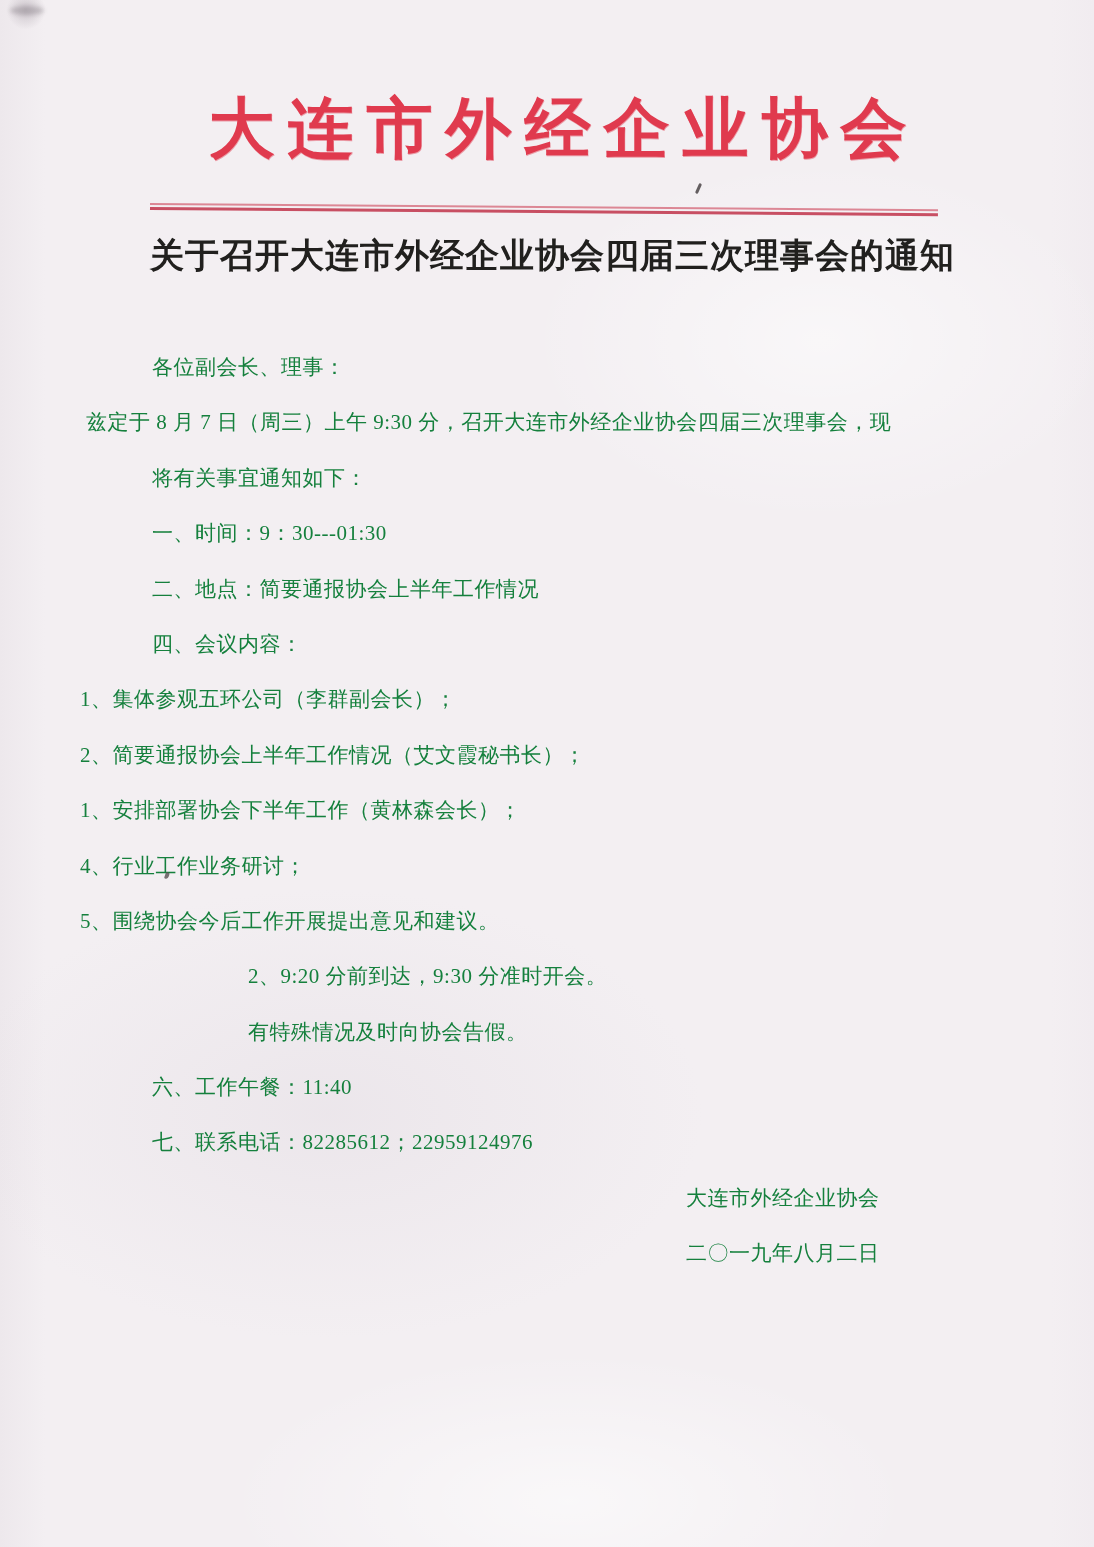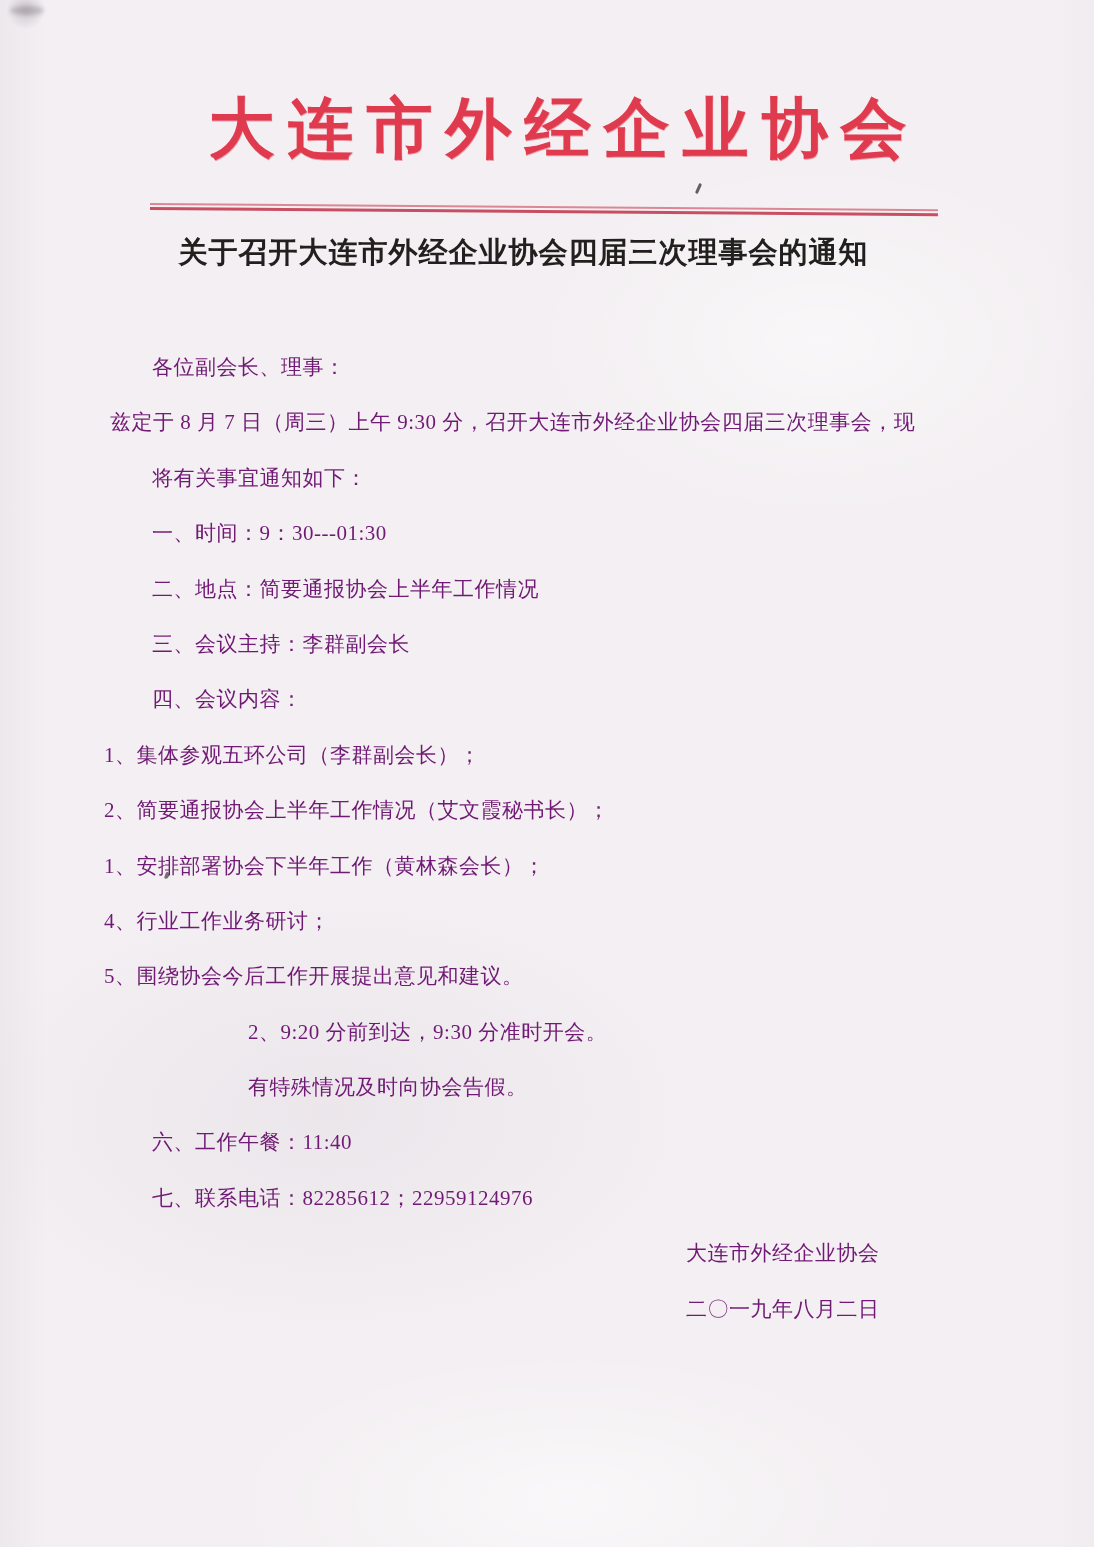"关于召开大连市外经企业协会四届三次理事会的通知" .notice-title { font-size: 29px -> 34px }
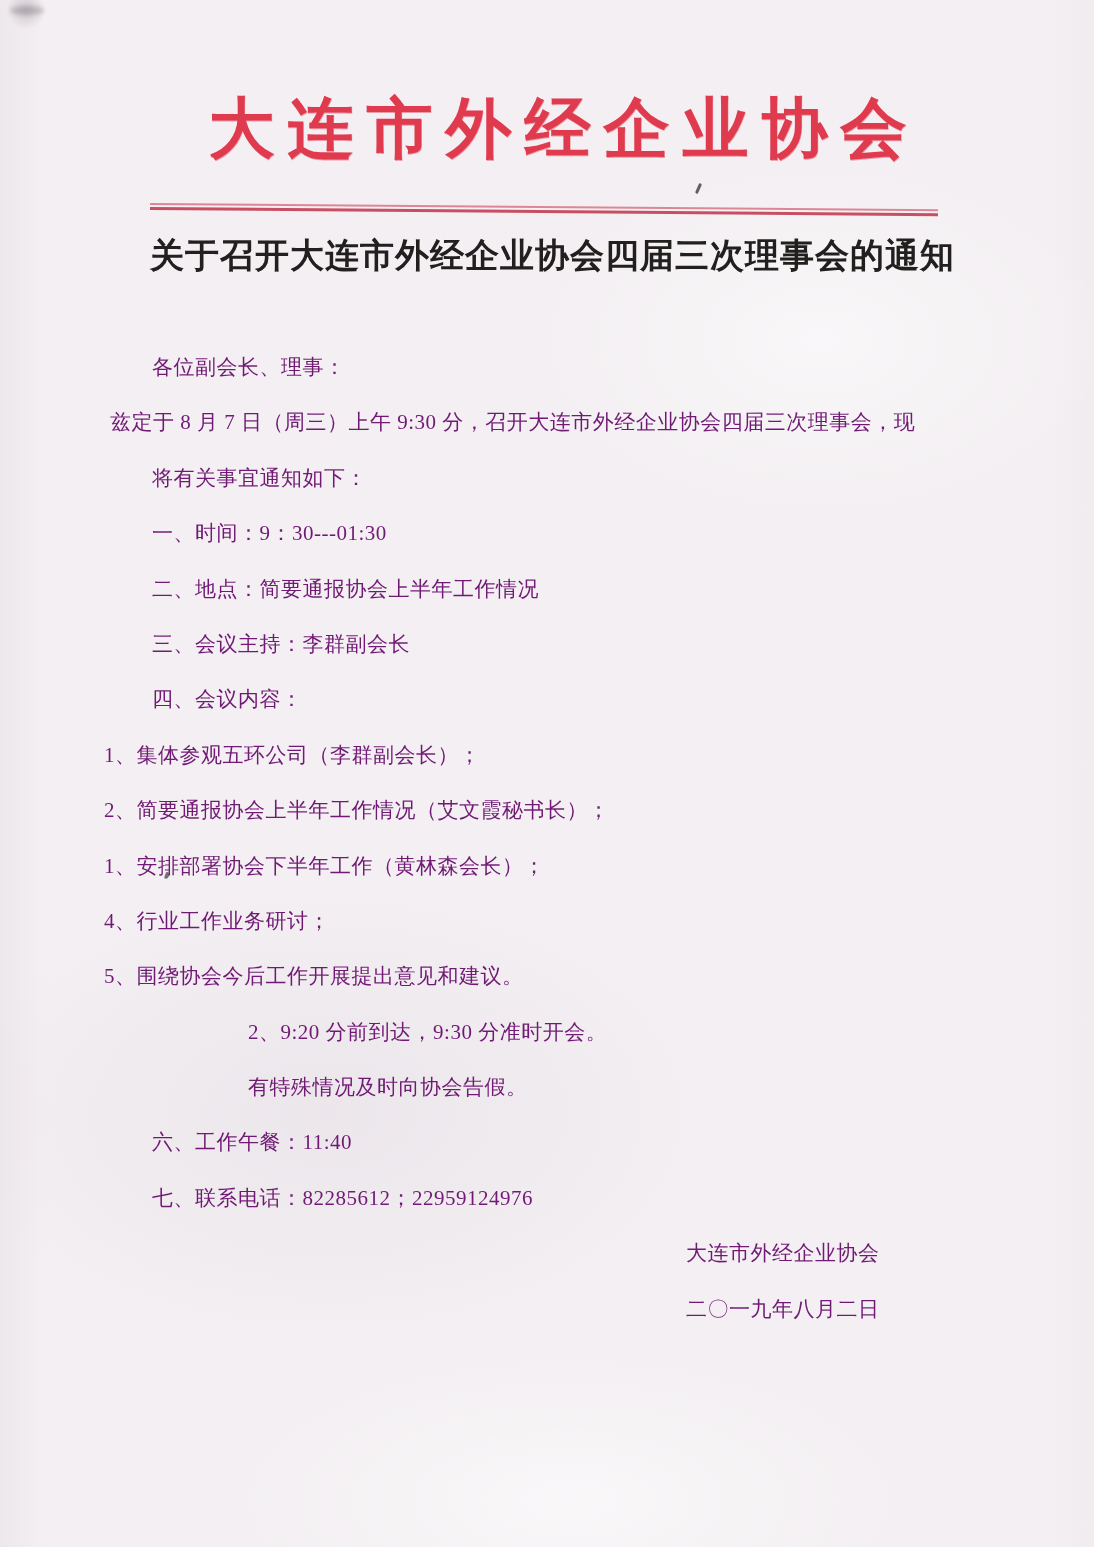"各位副会长、理事：" .line { color: #701a75 -> #15803d }
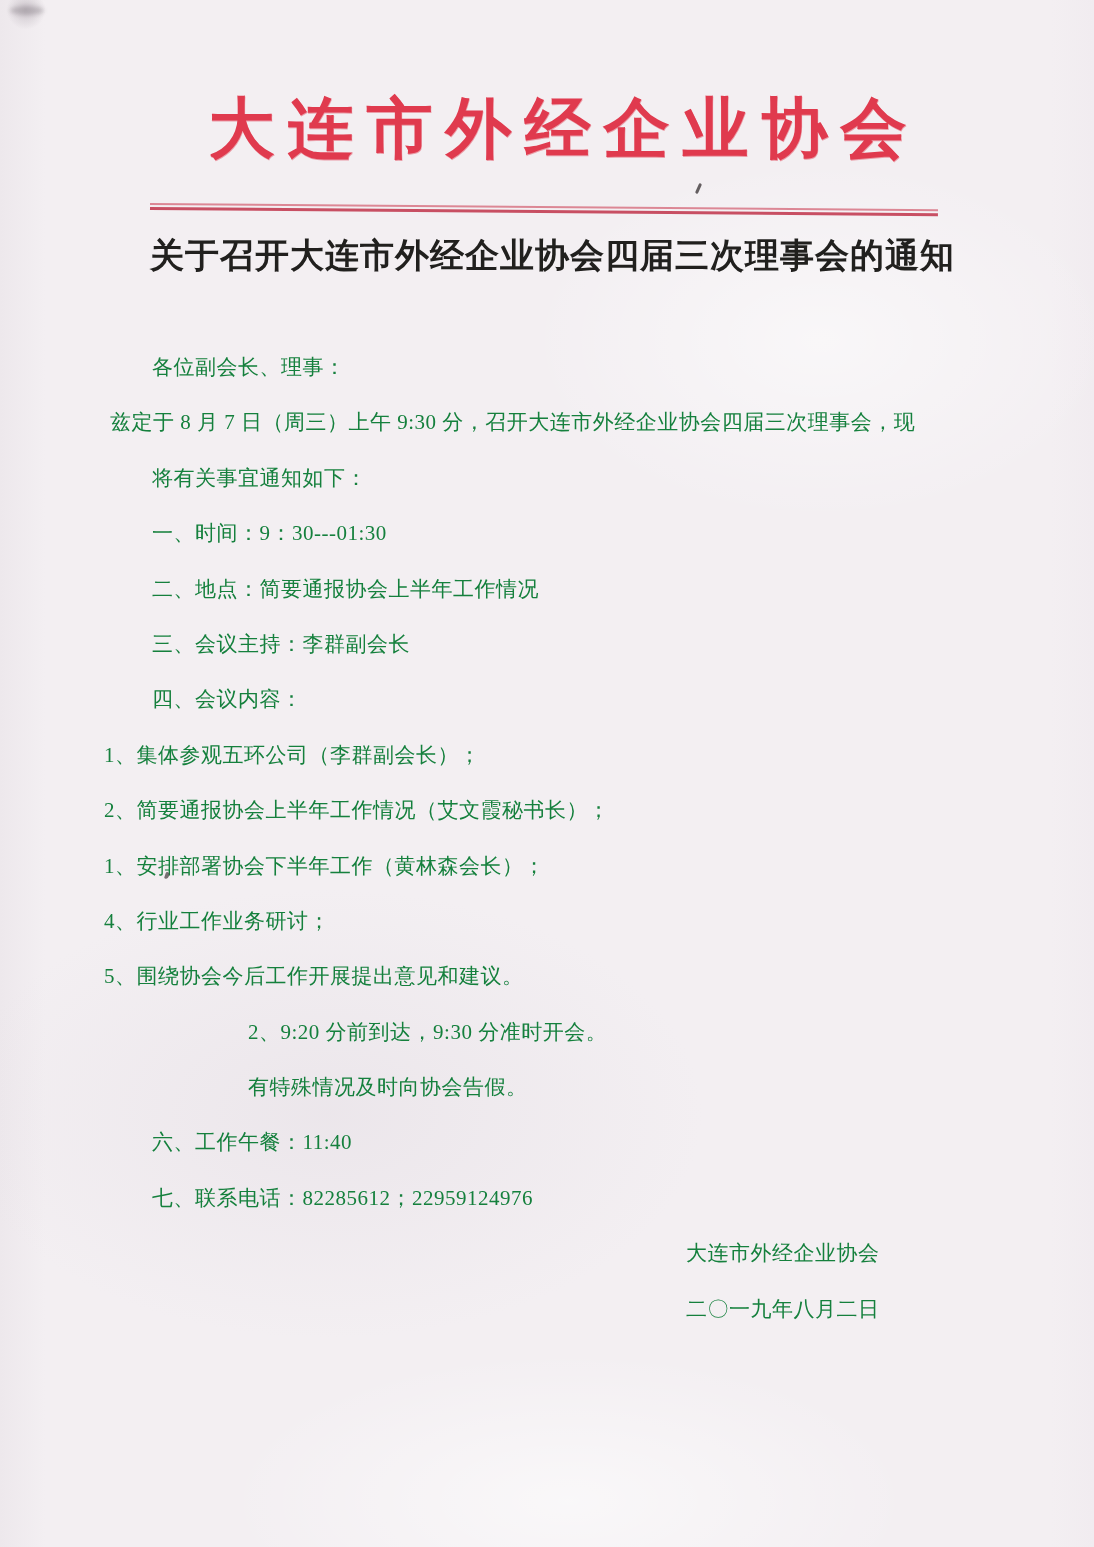"兹定于 8 月 7 日（周三）上午" .indent-intro { padding-left: 110px -> 86px }
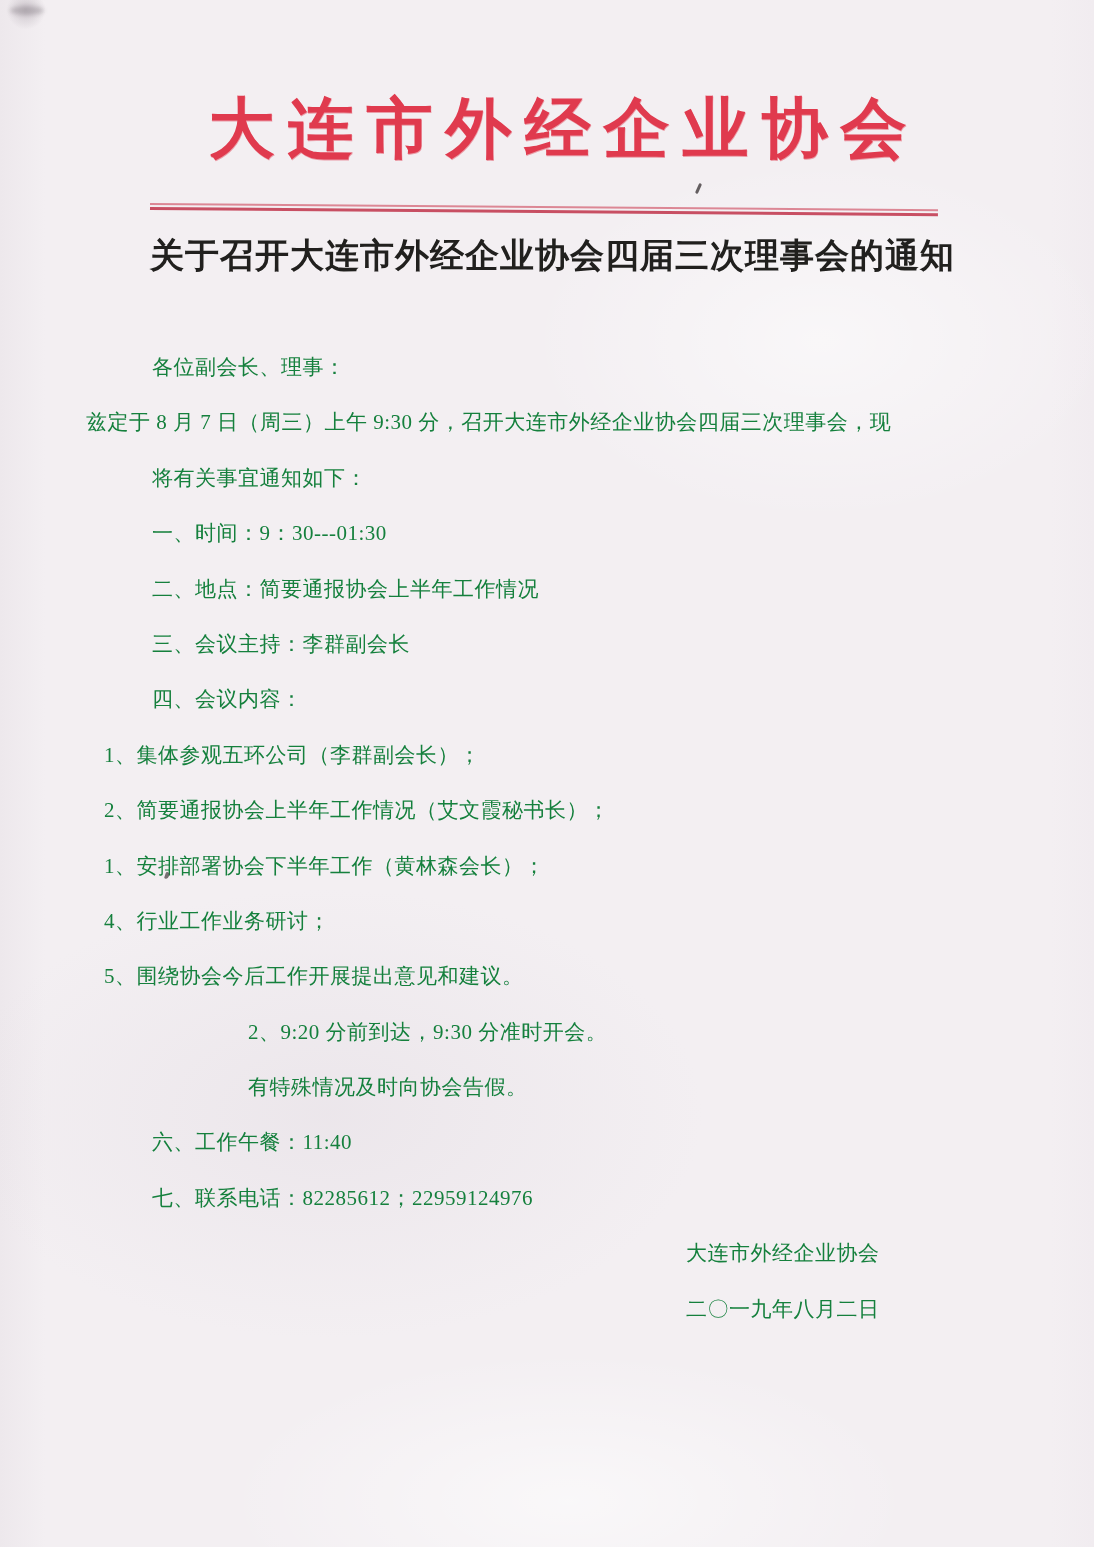"三、会议主持：李群副会长" div.line { html: <div>三、会议主持：李群副会长</div> -> none }
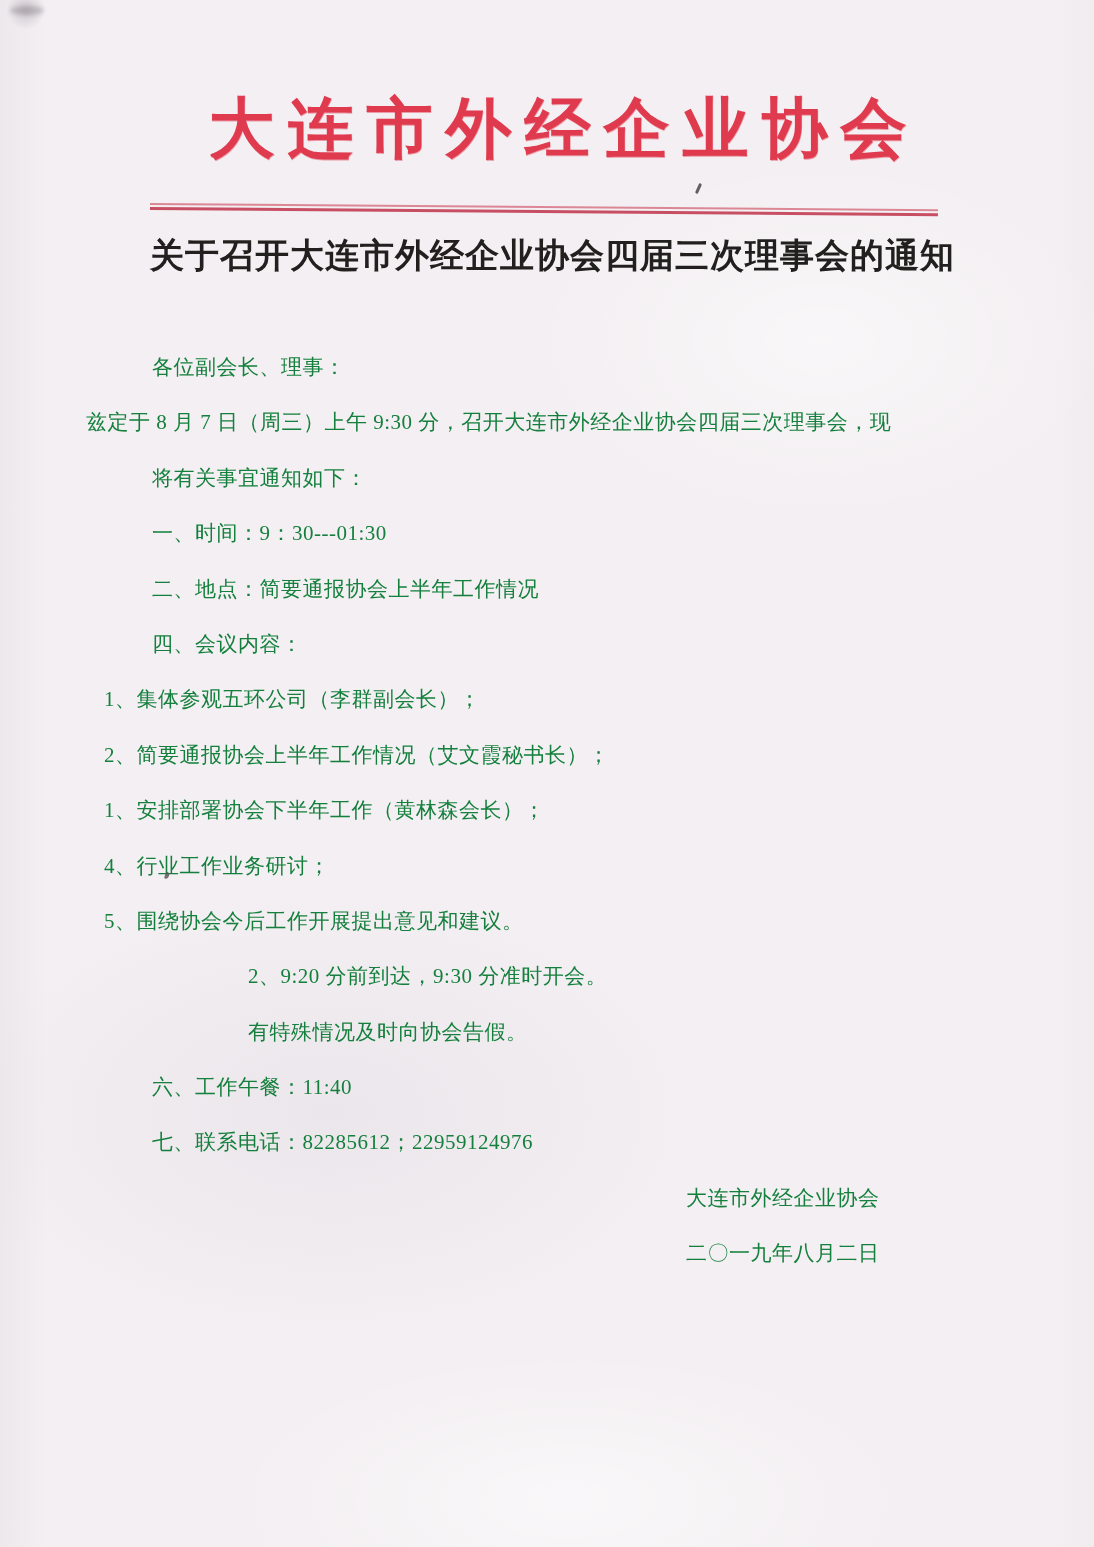"1、集体参观五环公司（李群副会长）；" .indent-agenda { padding-left: 104px -> 80px }
